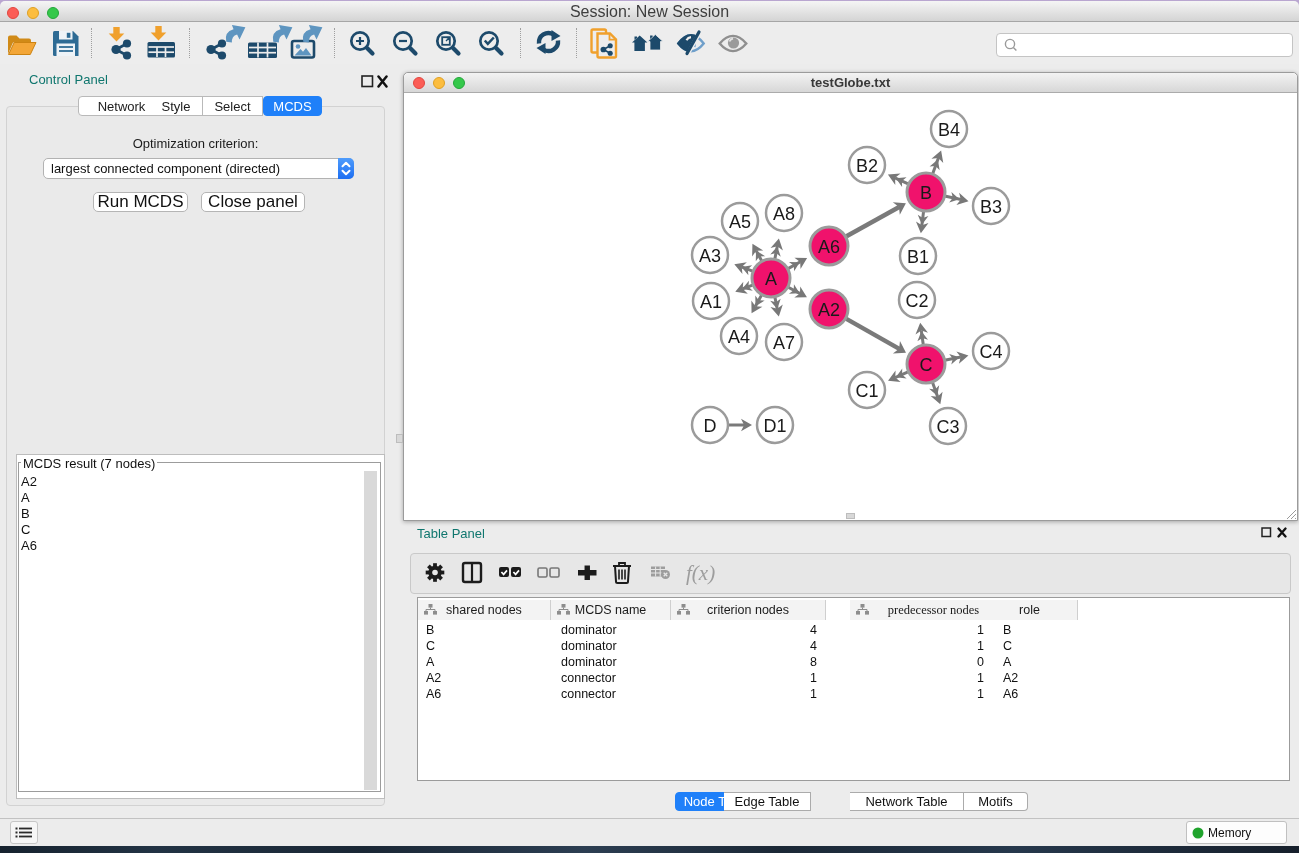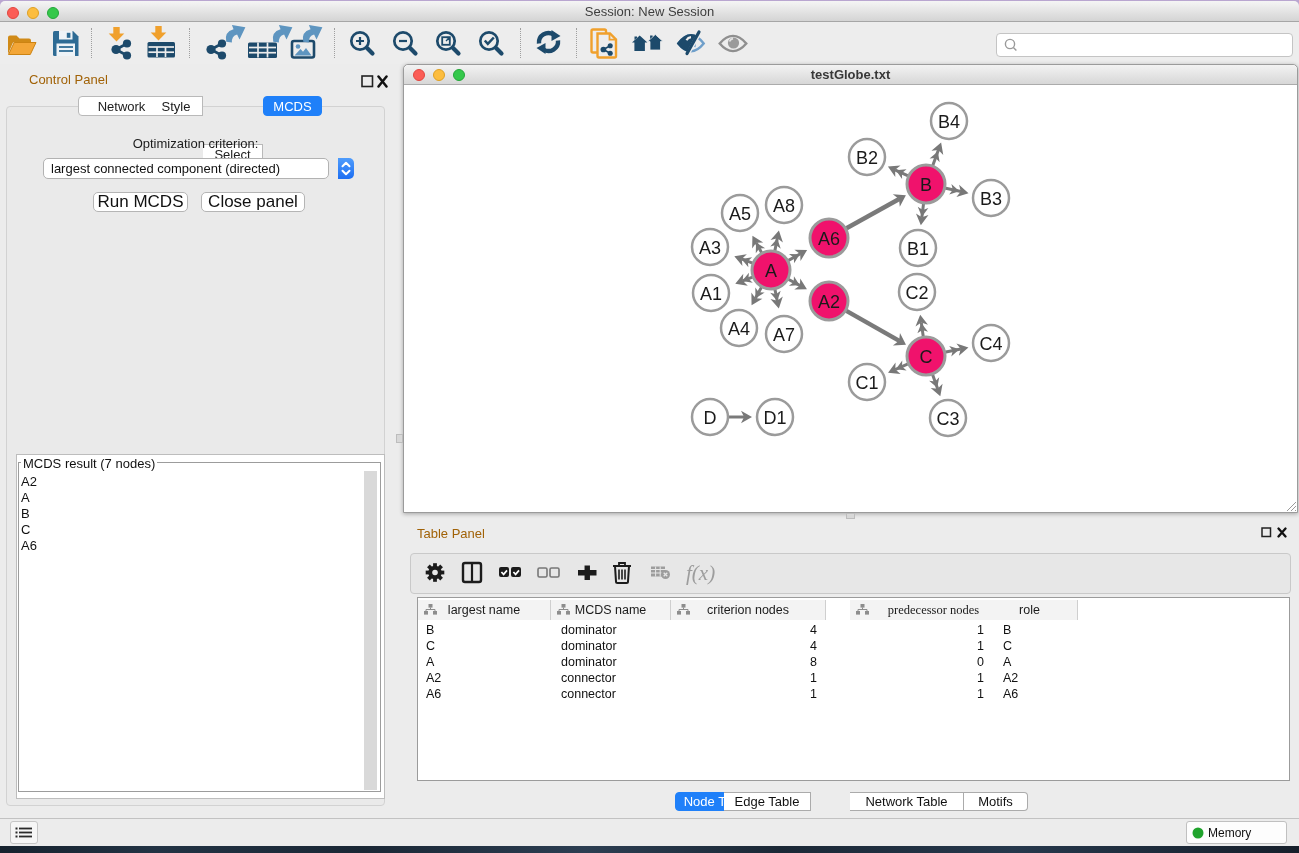"Session: New Session" #titlebar .title { font-size: 13px -> 16px }
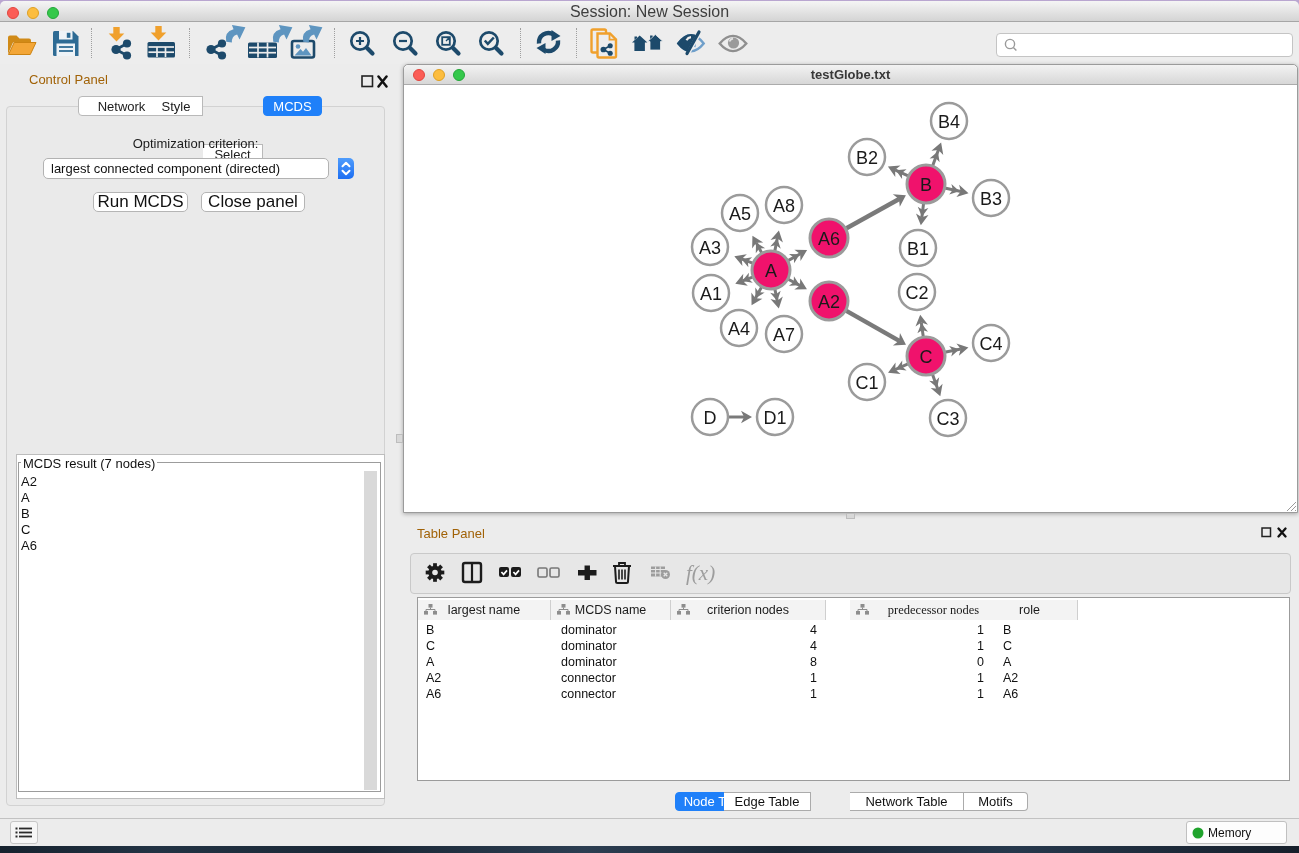"Control Panel" .paneltitle { color: #a16207 -> #0f766e }
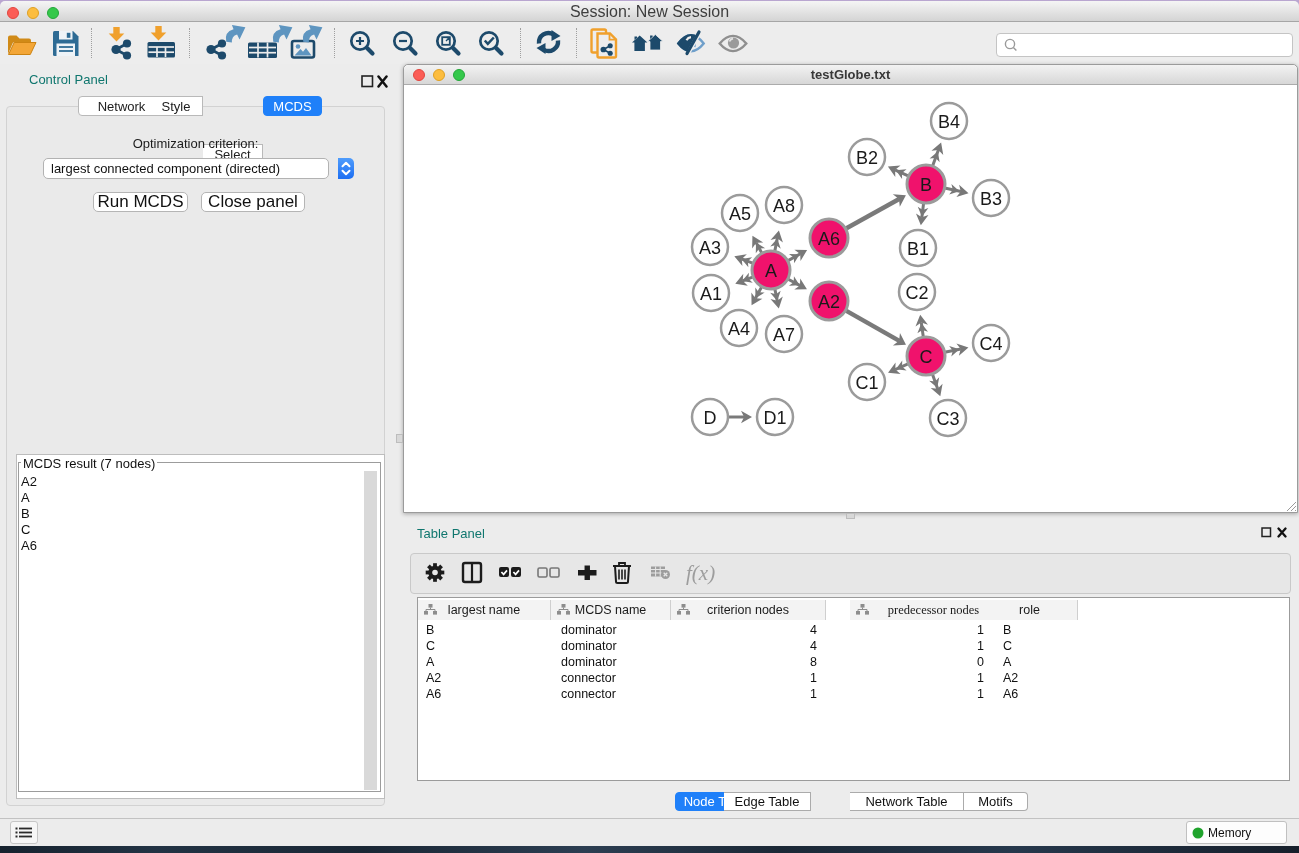"testGlobe.txt" #gwin { top: 64px -> 72px }
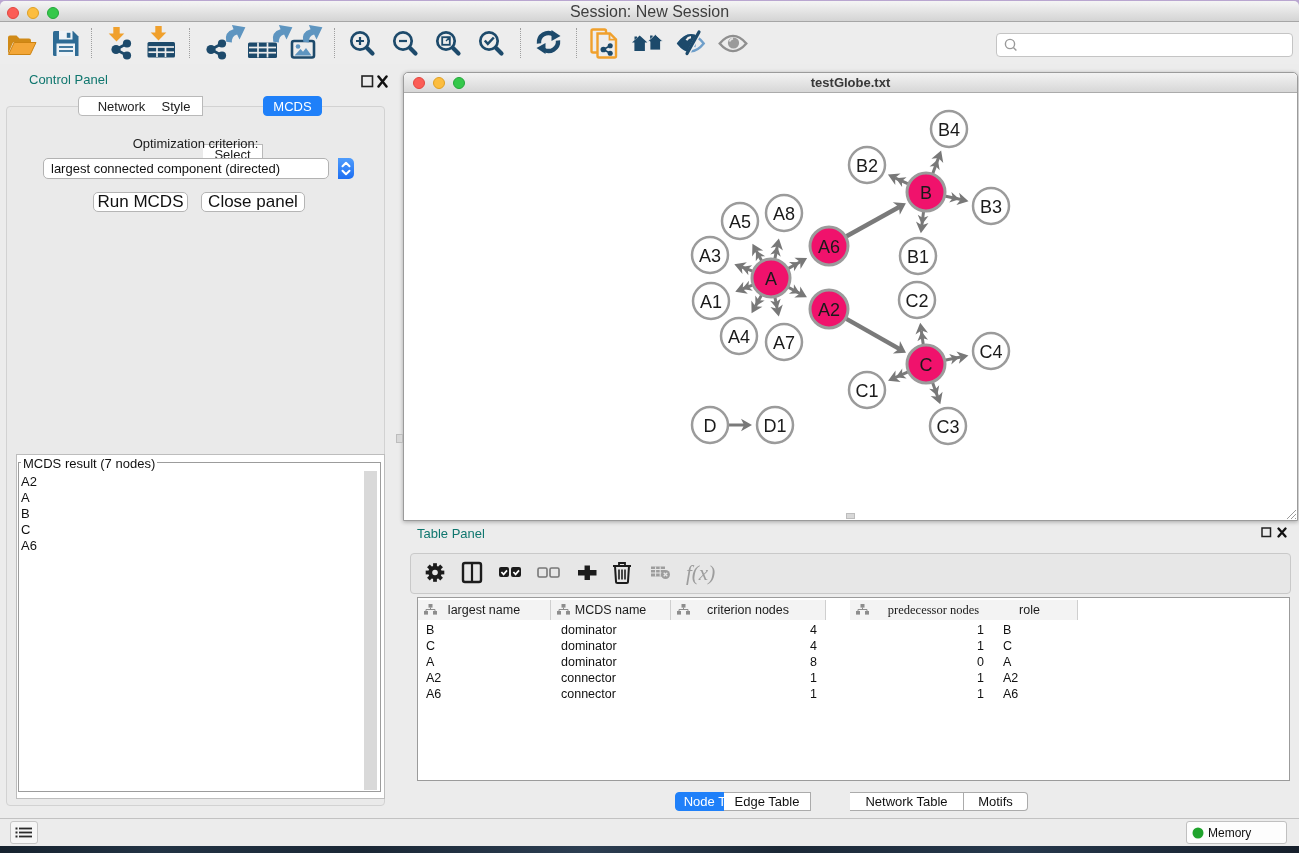"Select" div.tab { margin-top: 48px -> none }
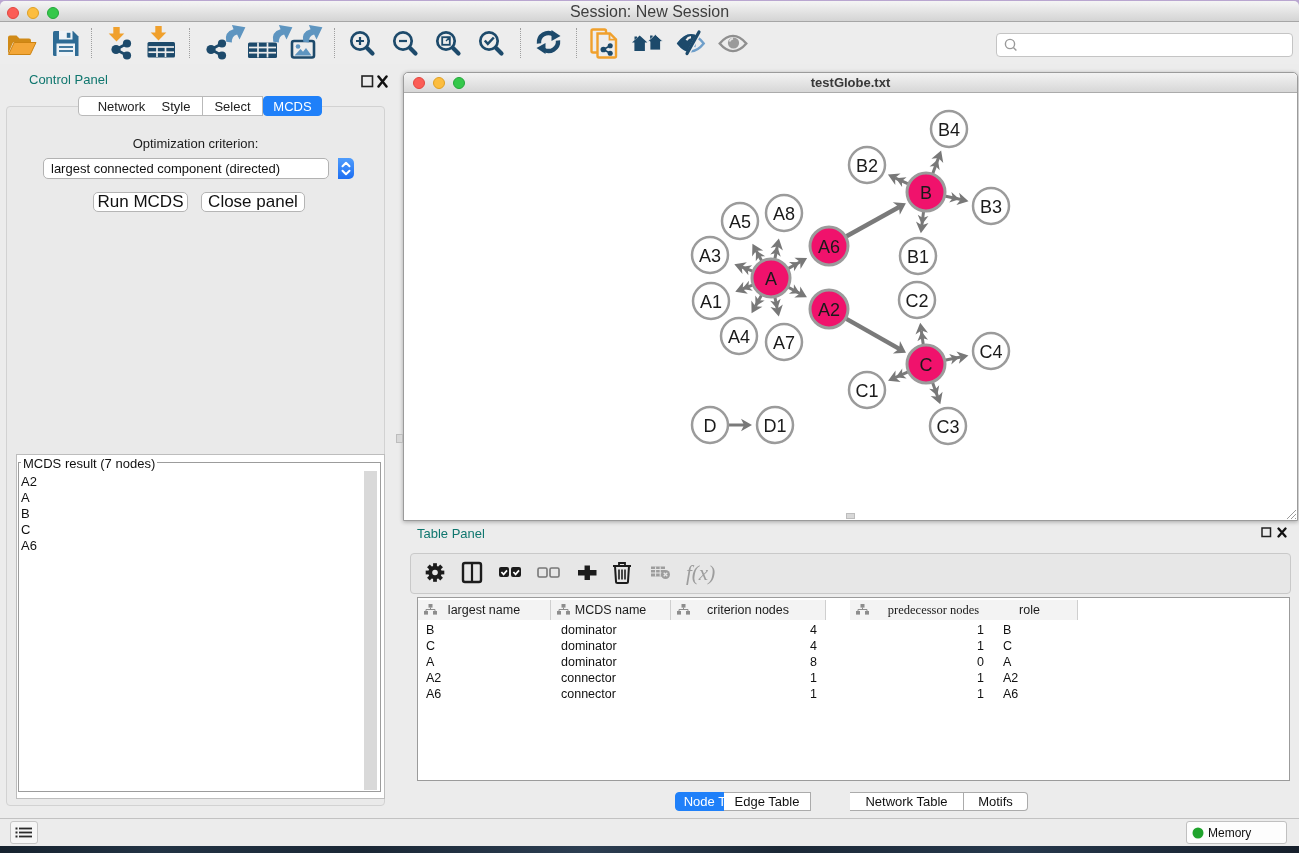"largest connected component (directed)" #dropdown { width: 286px -> 311px }
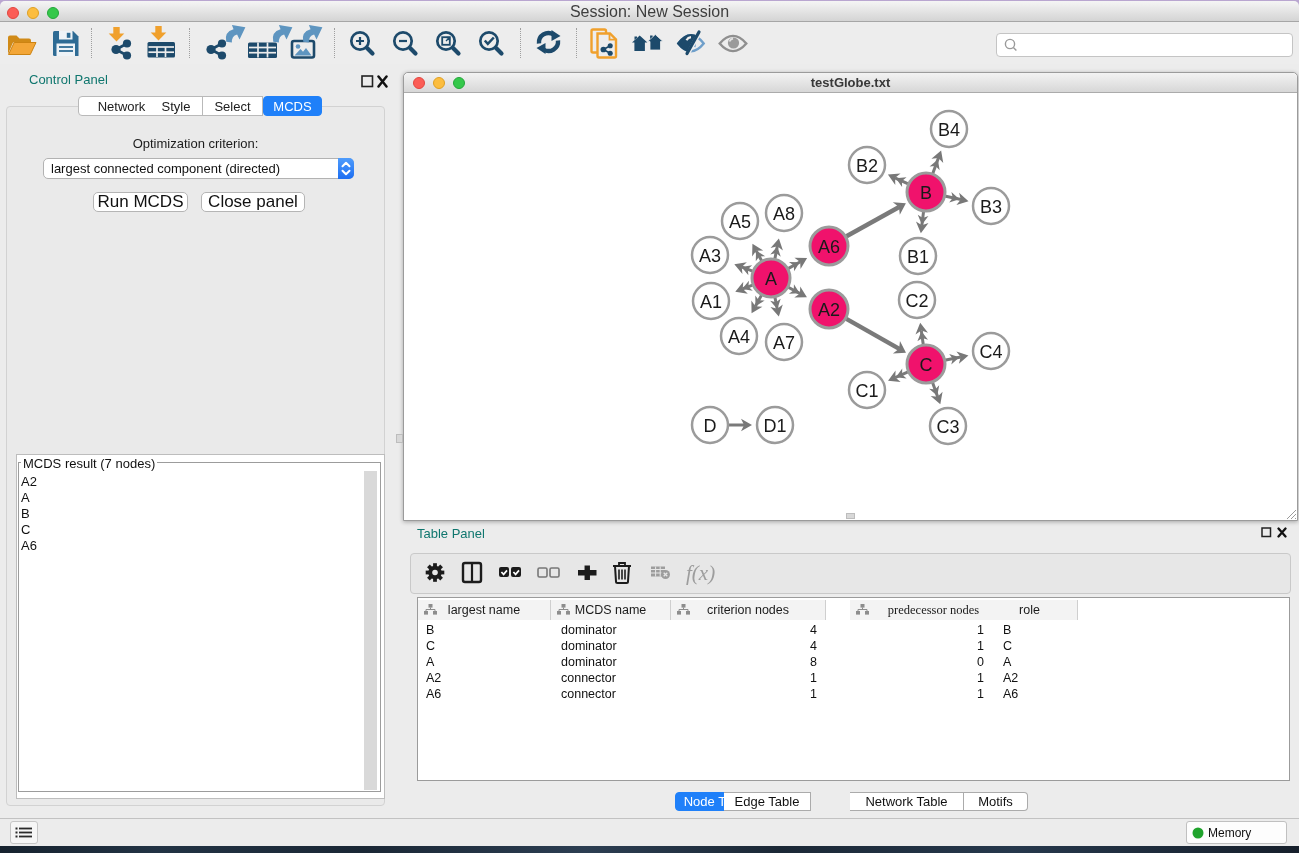"largest name" span { text: largest name -> shared nodes }
